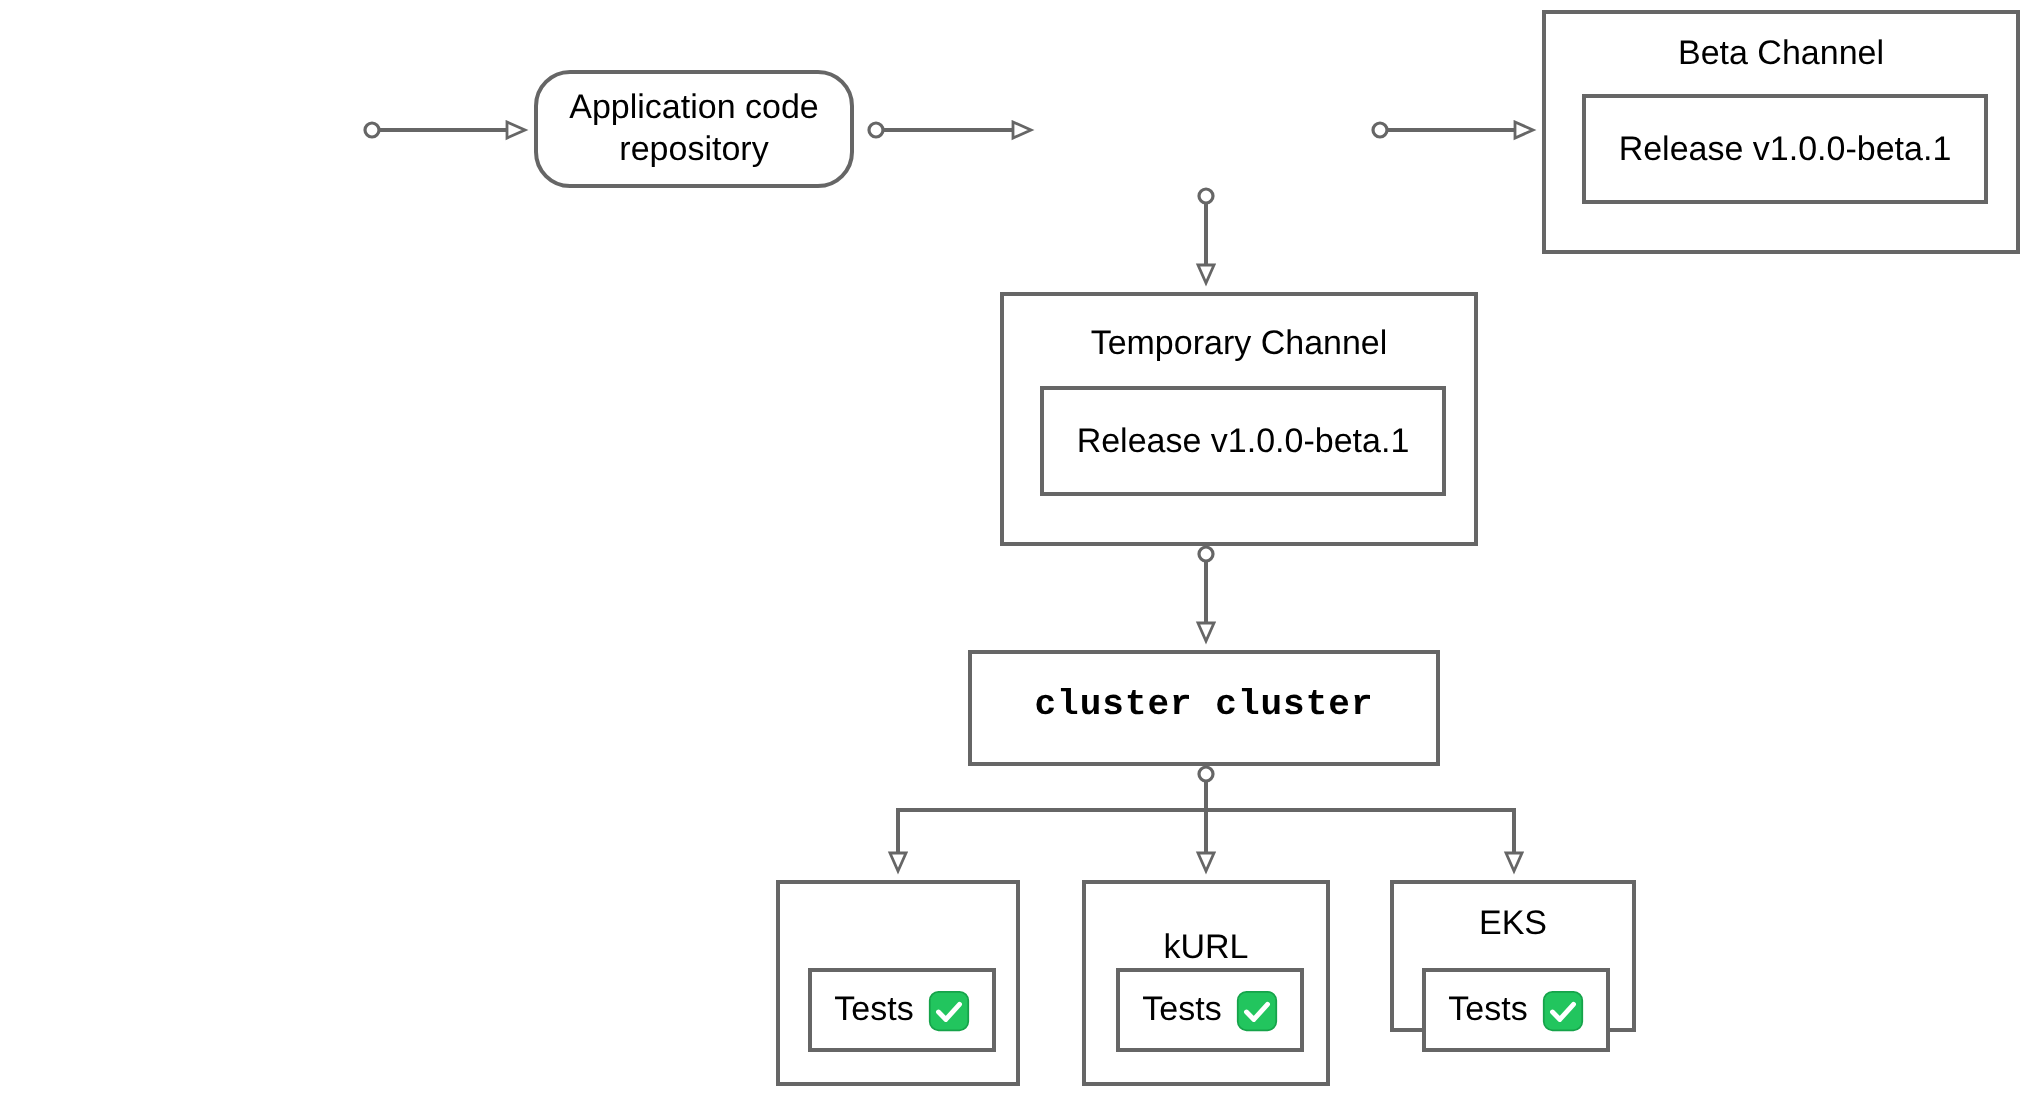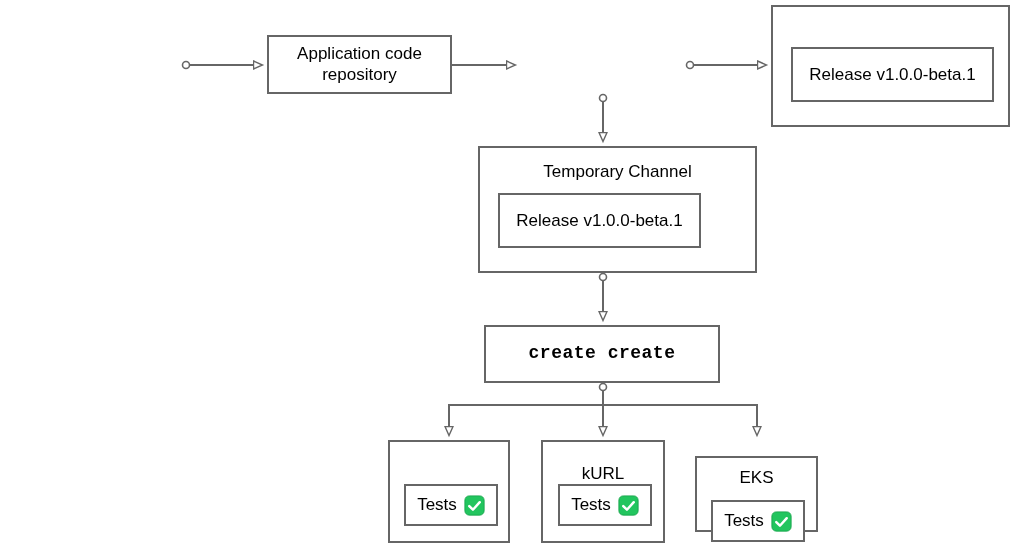"Beta Channel" div.container-title { html: none -> <div>Beta Channel</div> }
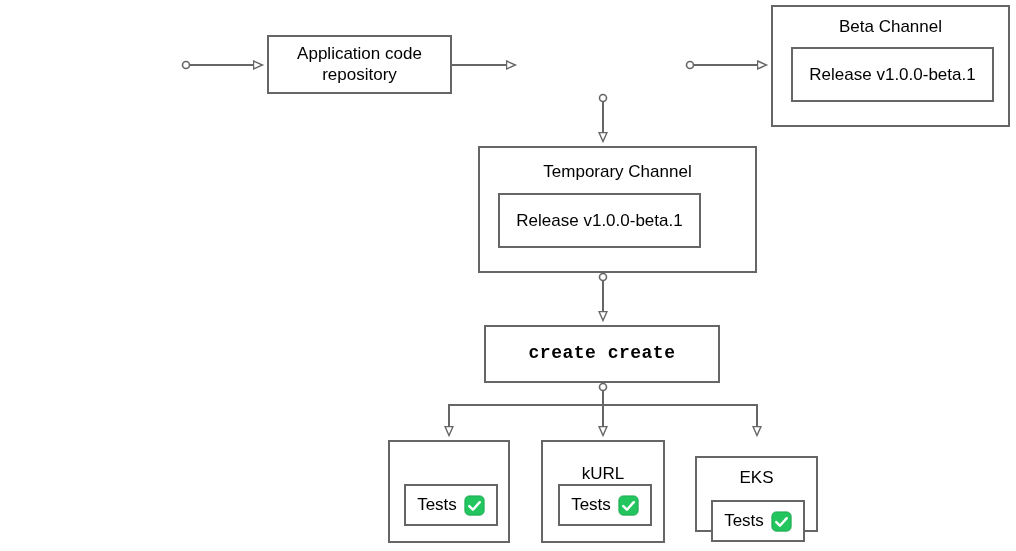"Application code repository" div.node { border-radius: none -> 18px; width: 185px -> 160px }
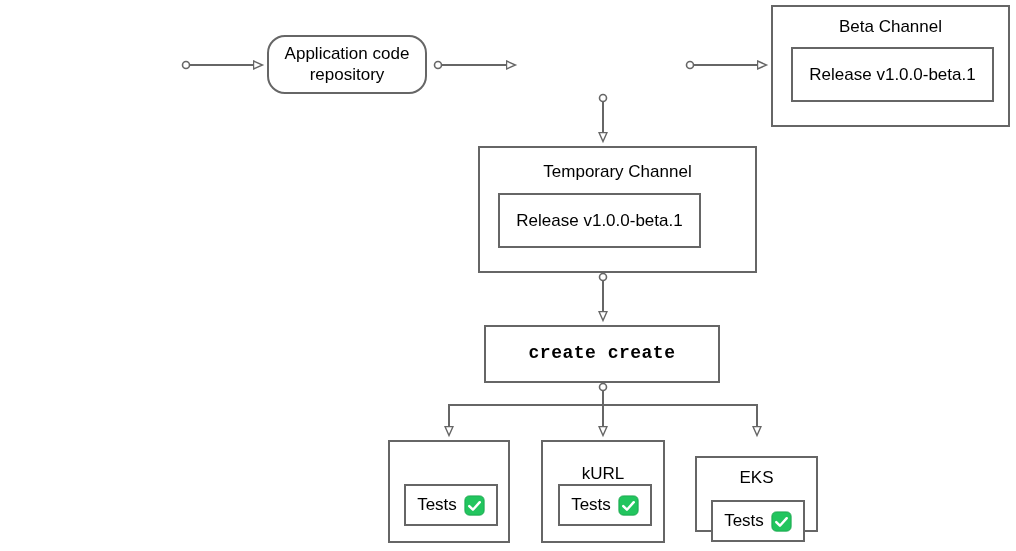"Temporary Channel" div.container-node { left: 478px -> 500px; width: 279px -> 239px }
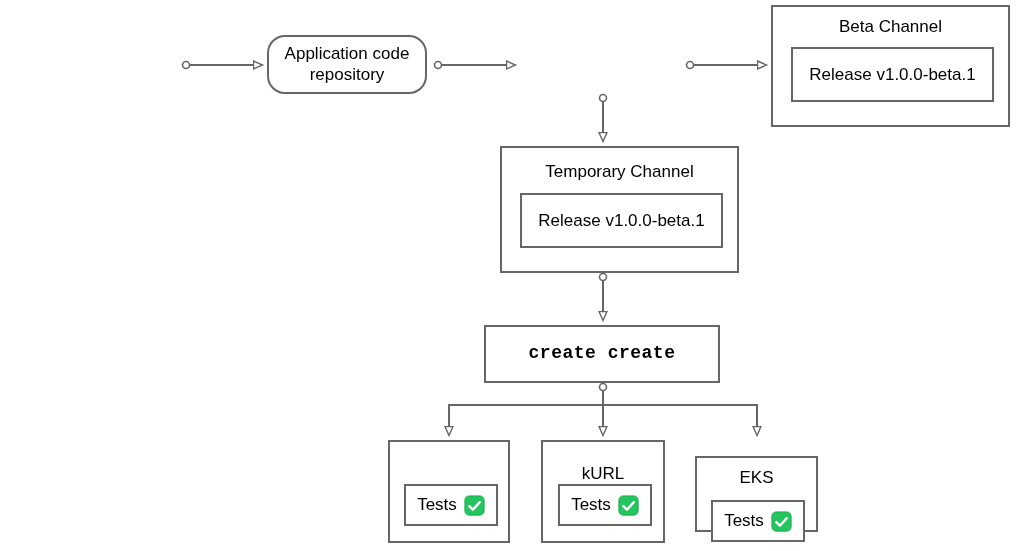"create create" span { text: create create -> cluster cluster }
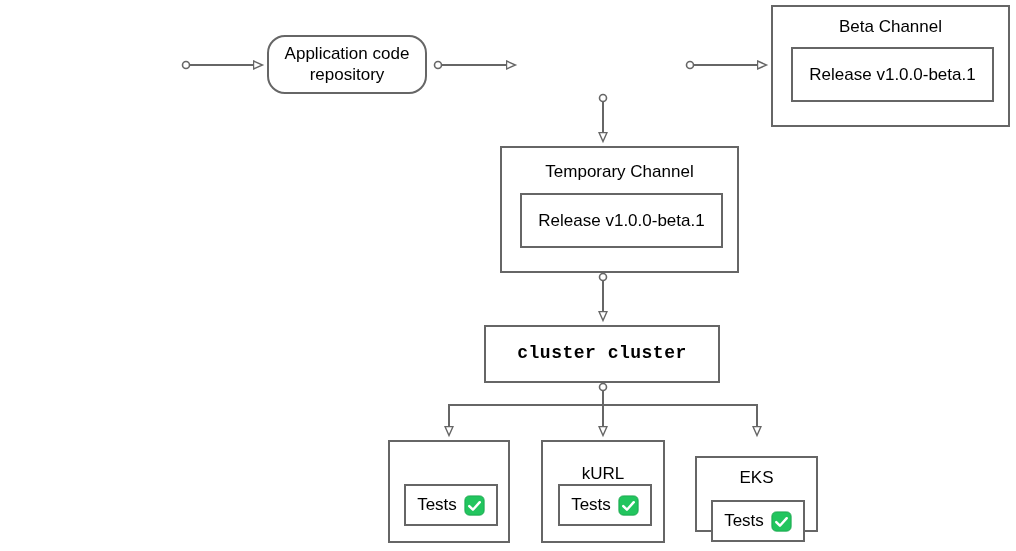"EKS" div.container-node { margin-top: 16px -> none }
